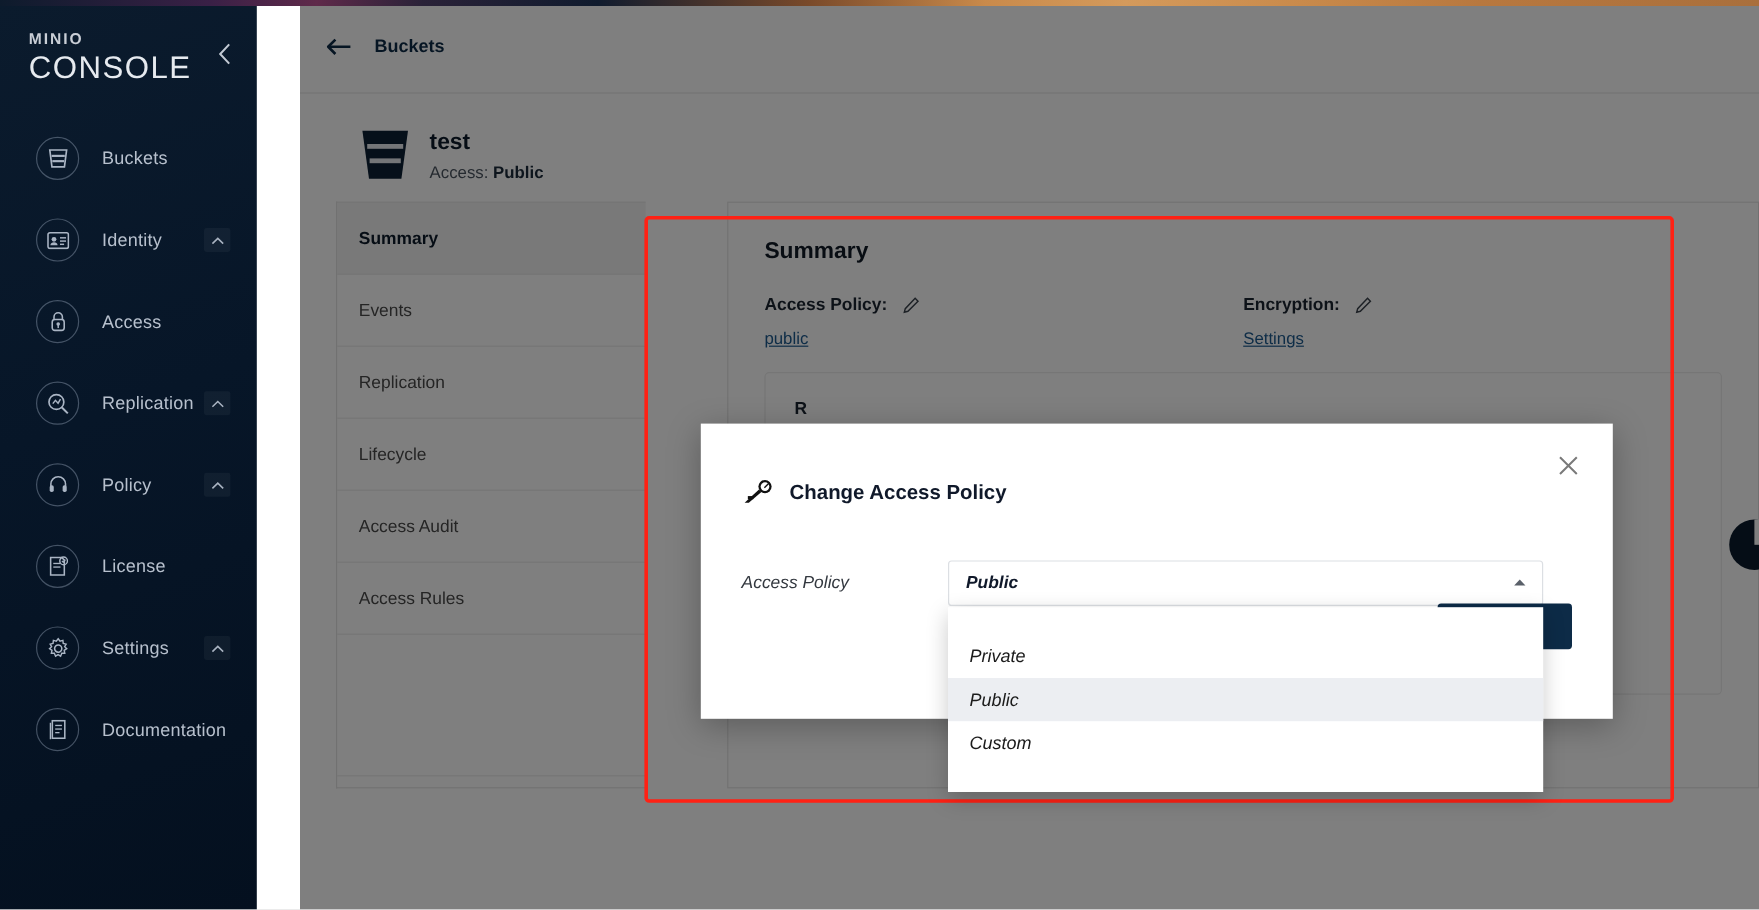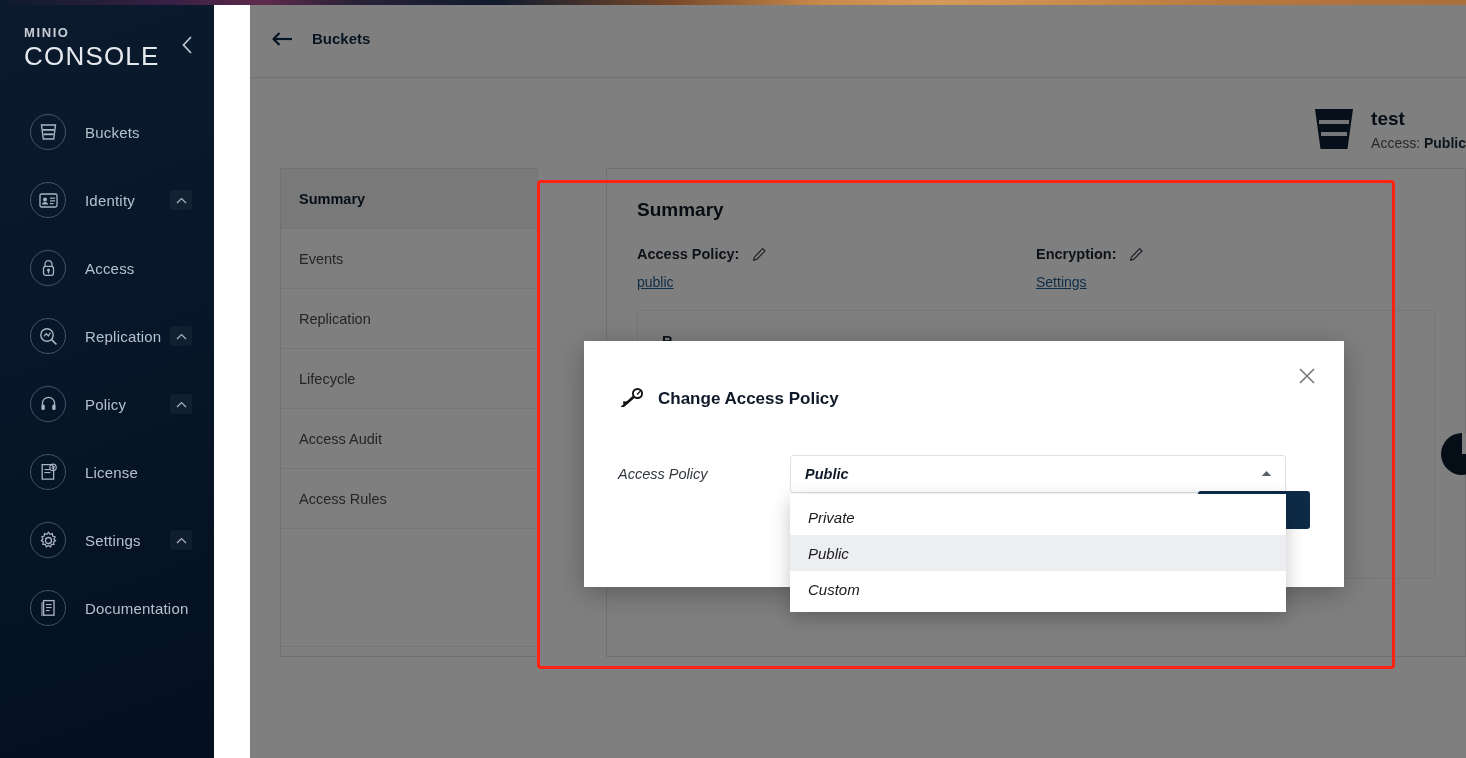"test" .bucket-head { justify-content: flex-end -> none }
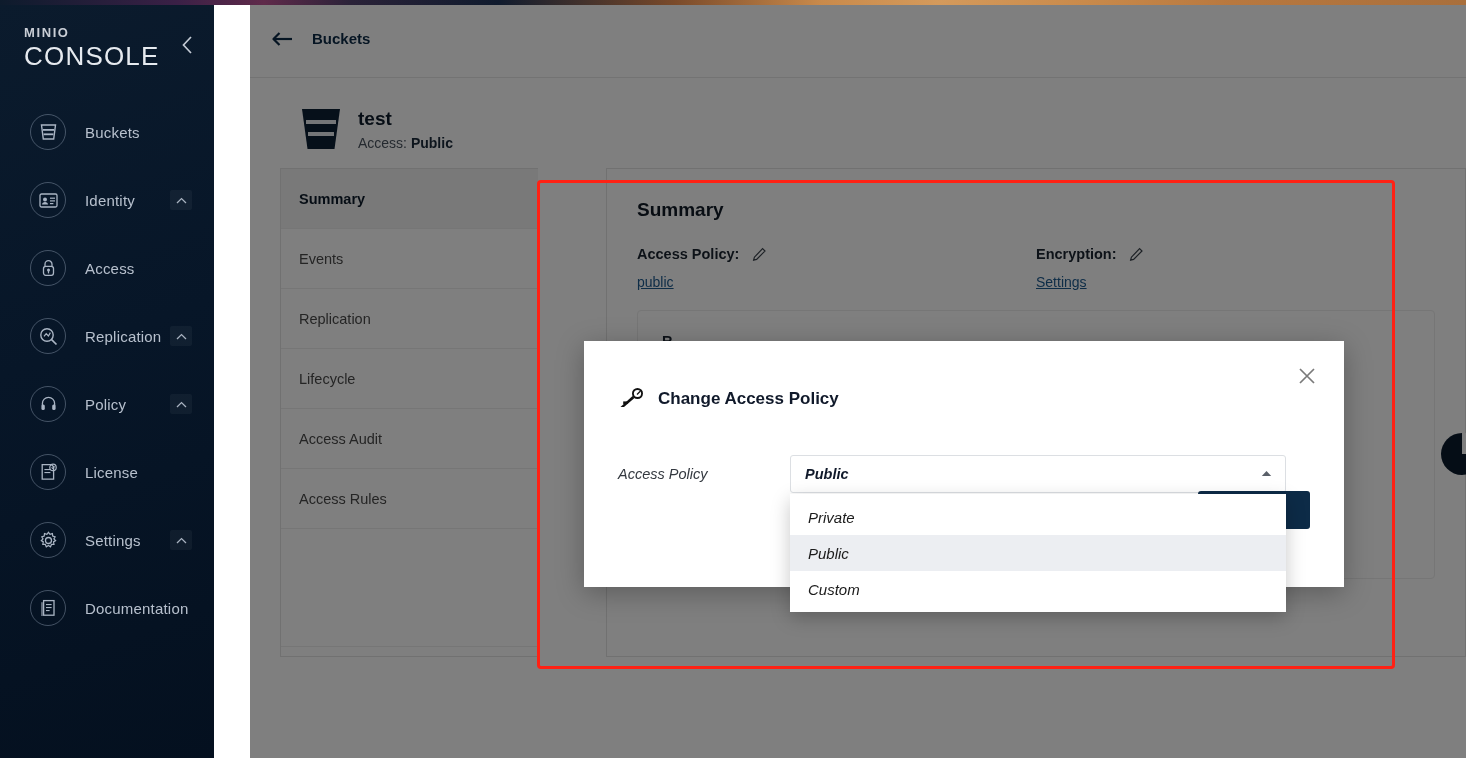"Change Access Policy" .modal { top: 341px -> 353px }
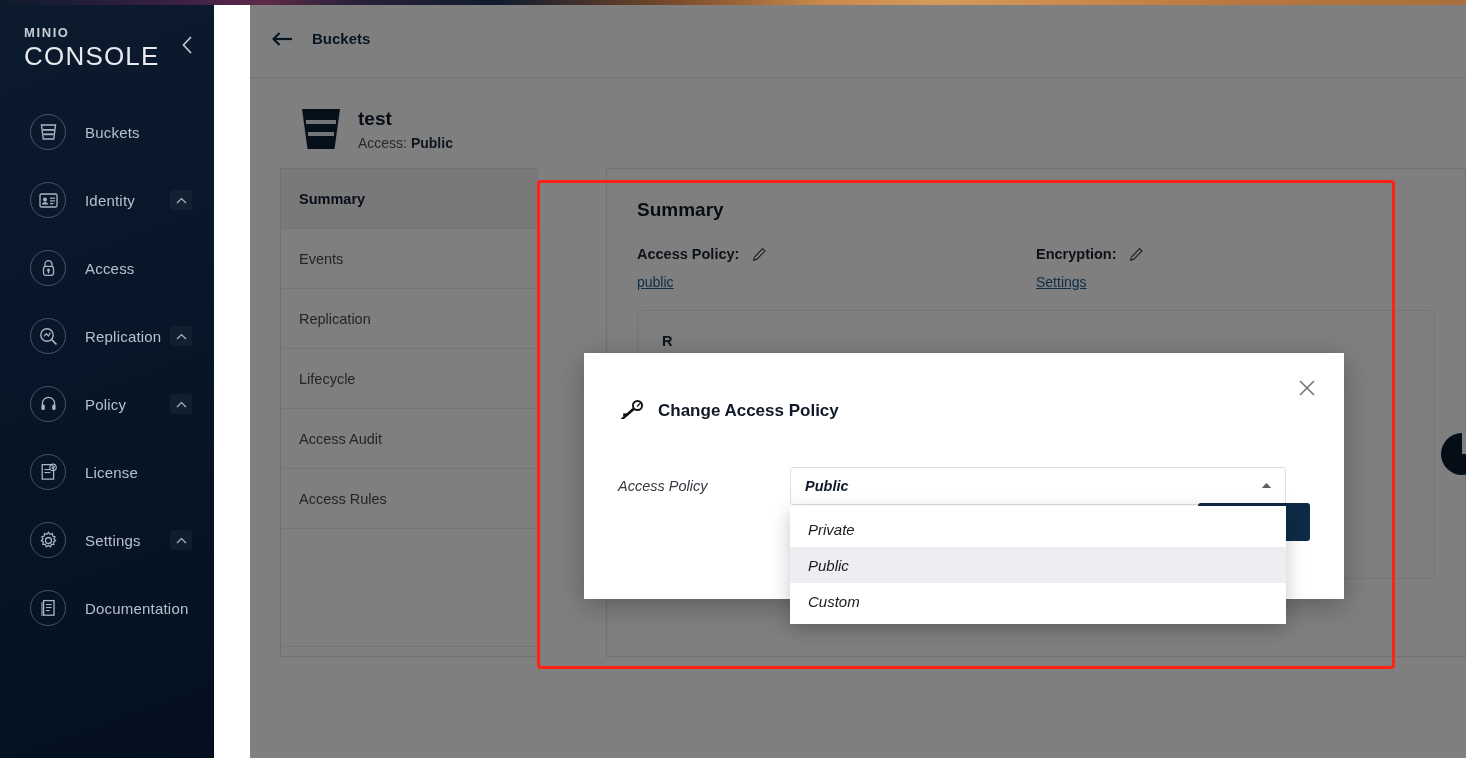"Private" .options { padding: 5px 0 -> 23px 0 }
